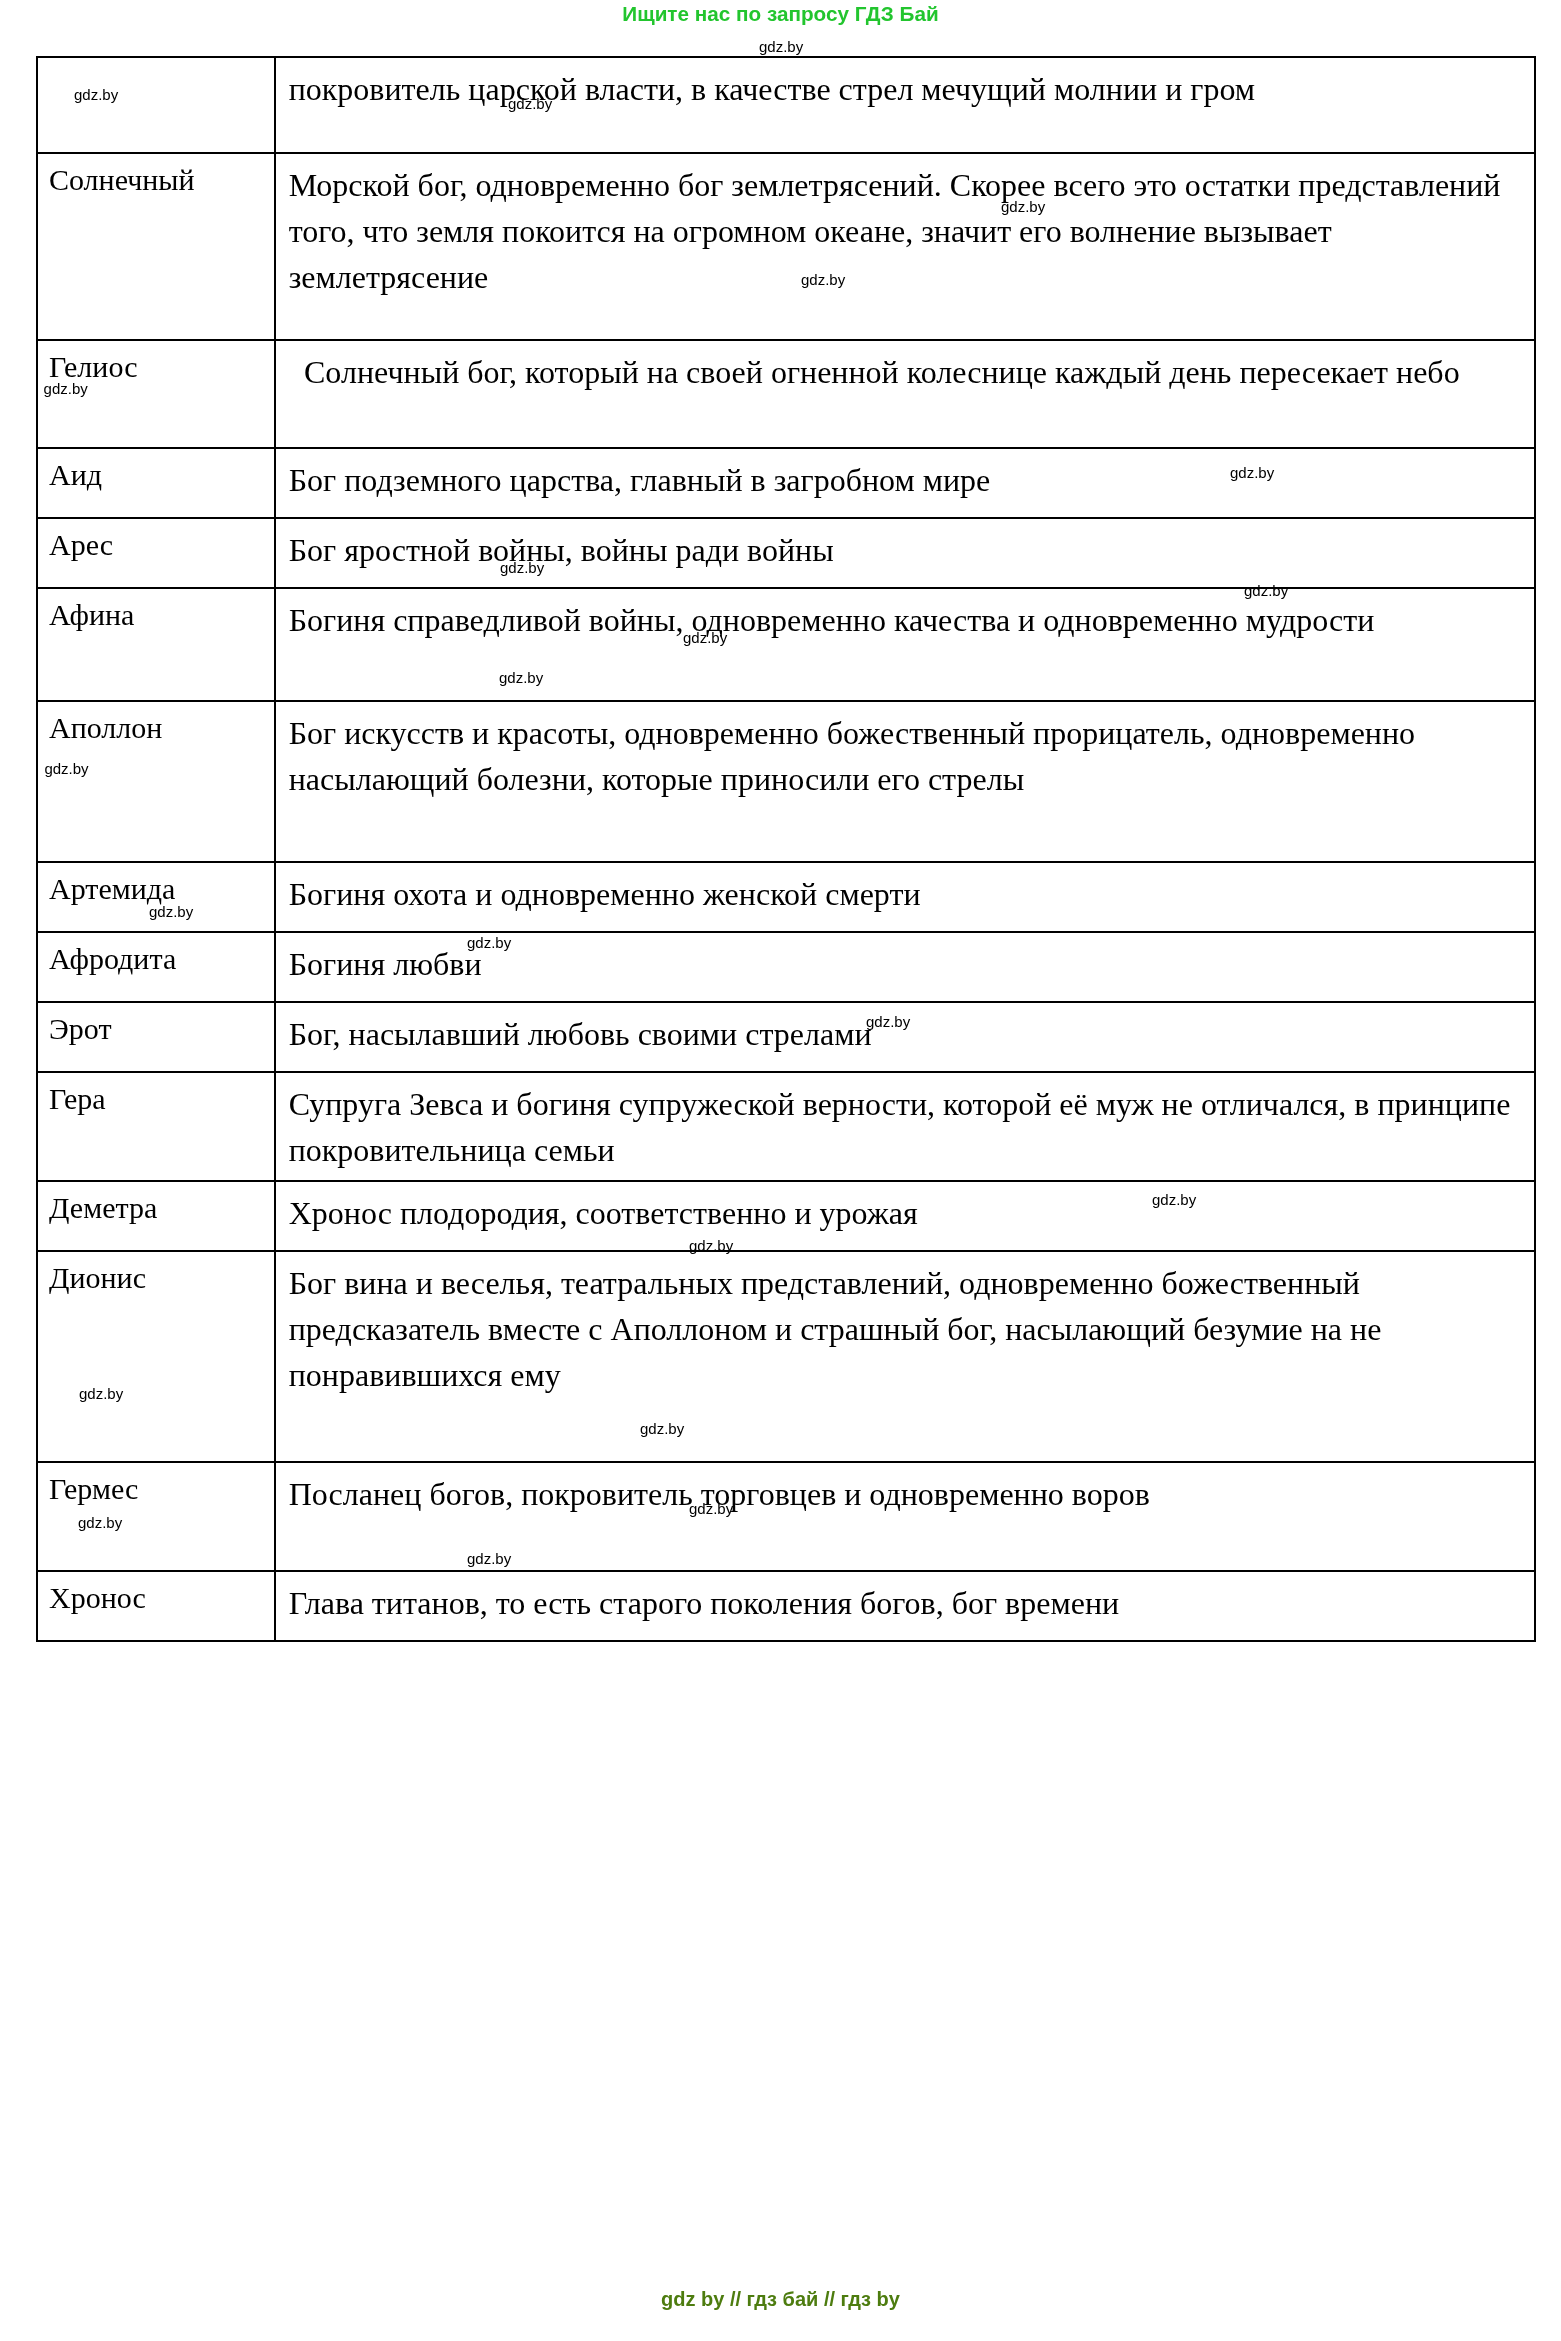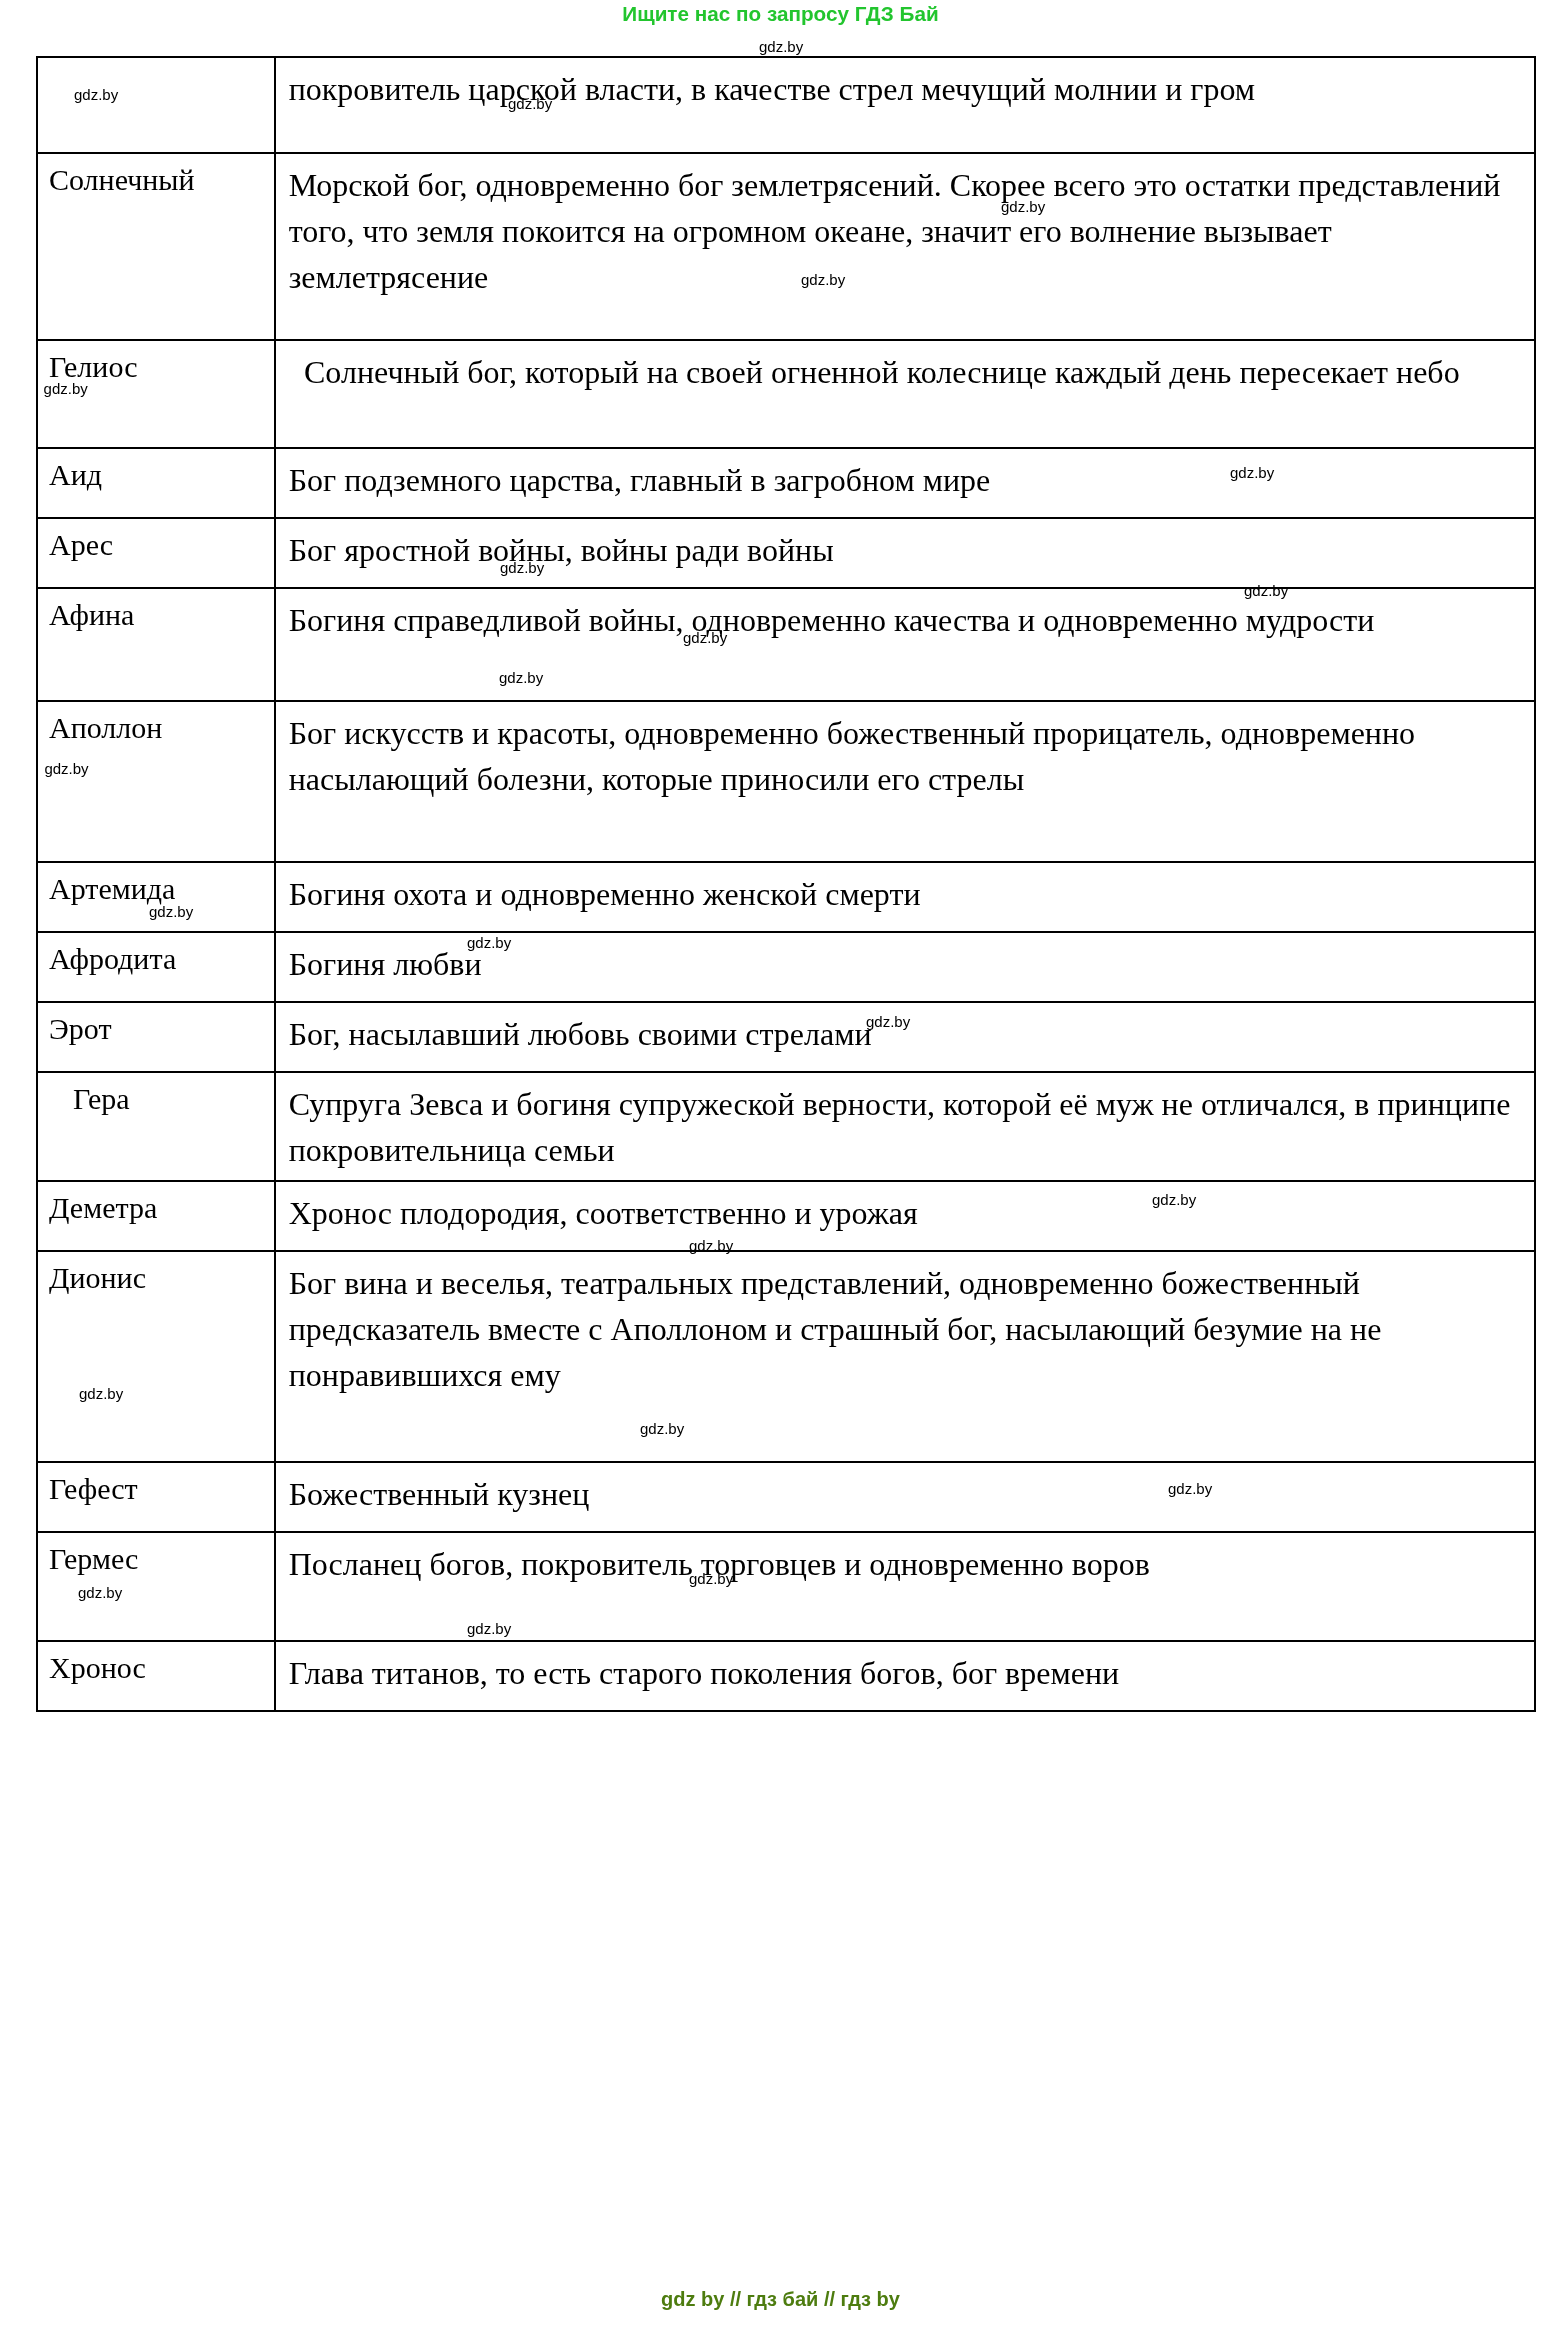"Гера" div.name-cell { margin-left: 24px -> none }
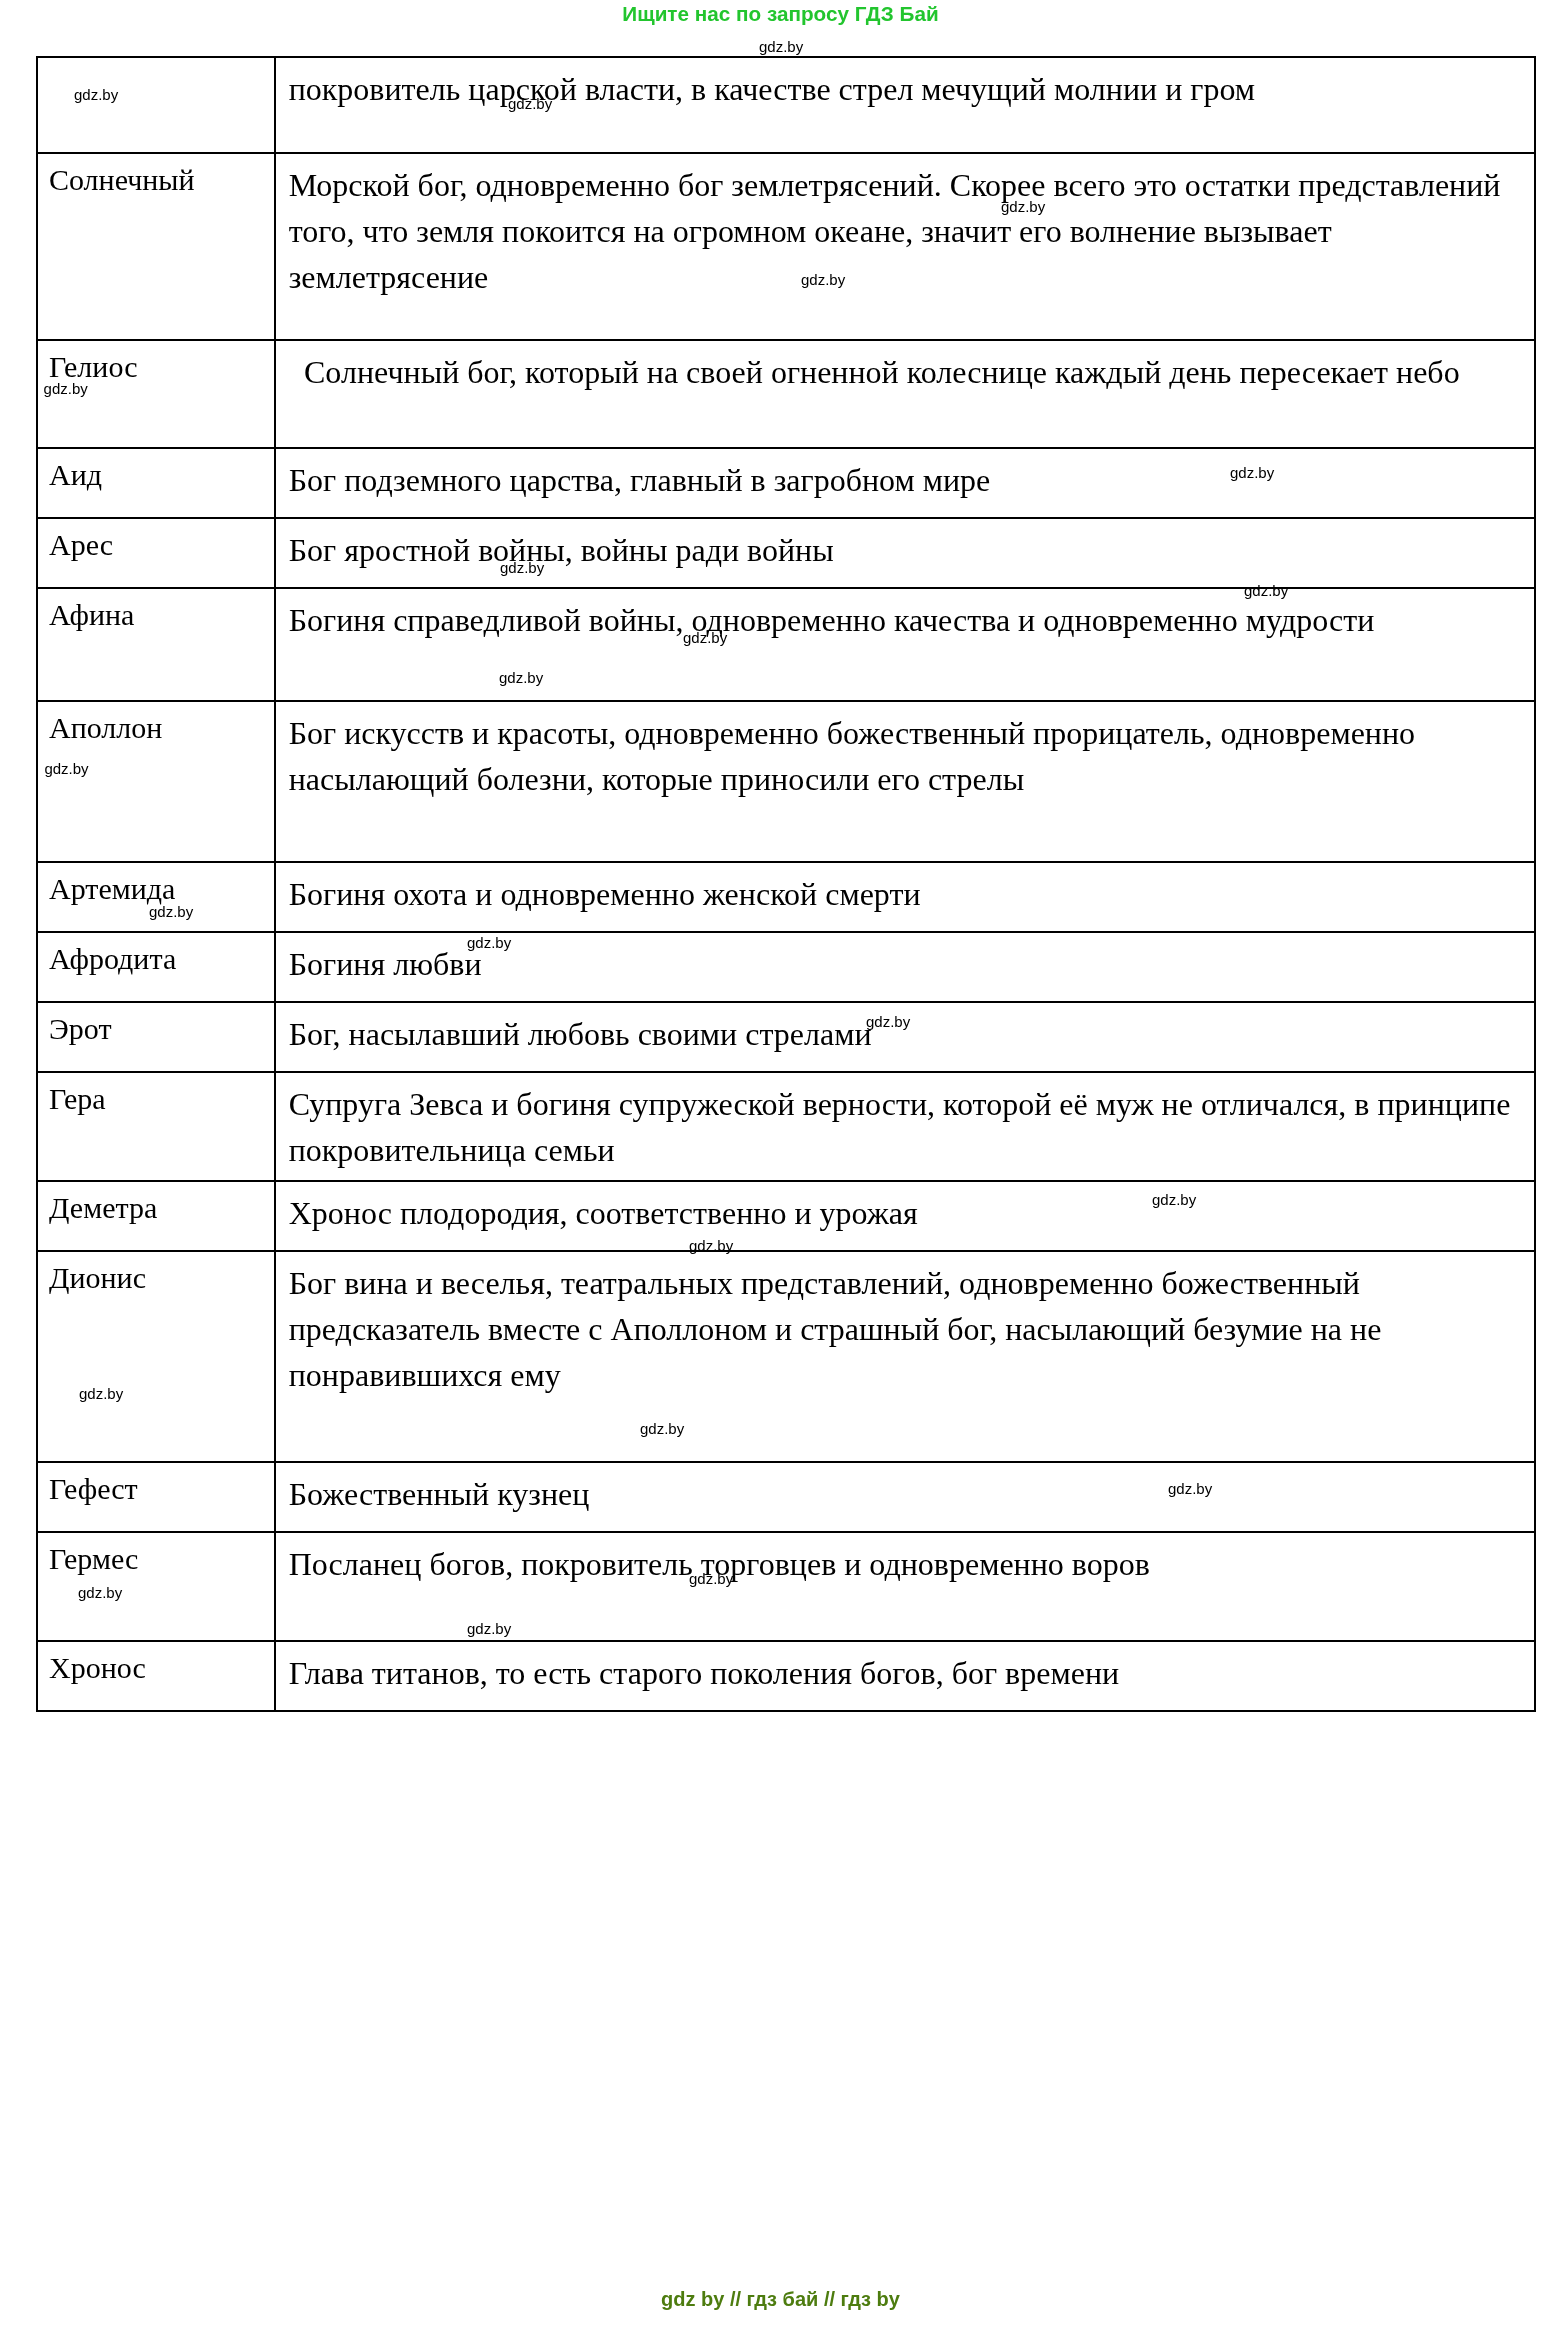"Гефест" tr { html: <tr> <td> <div> <span>Гефест</span> </div> </td> <td> <div> <span>Божественный кузнец</span> <span>gdz.by</span> </div> </td> </tr> -> none }
